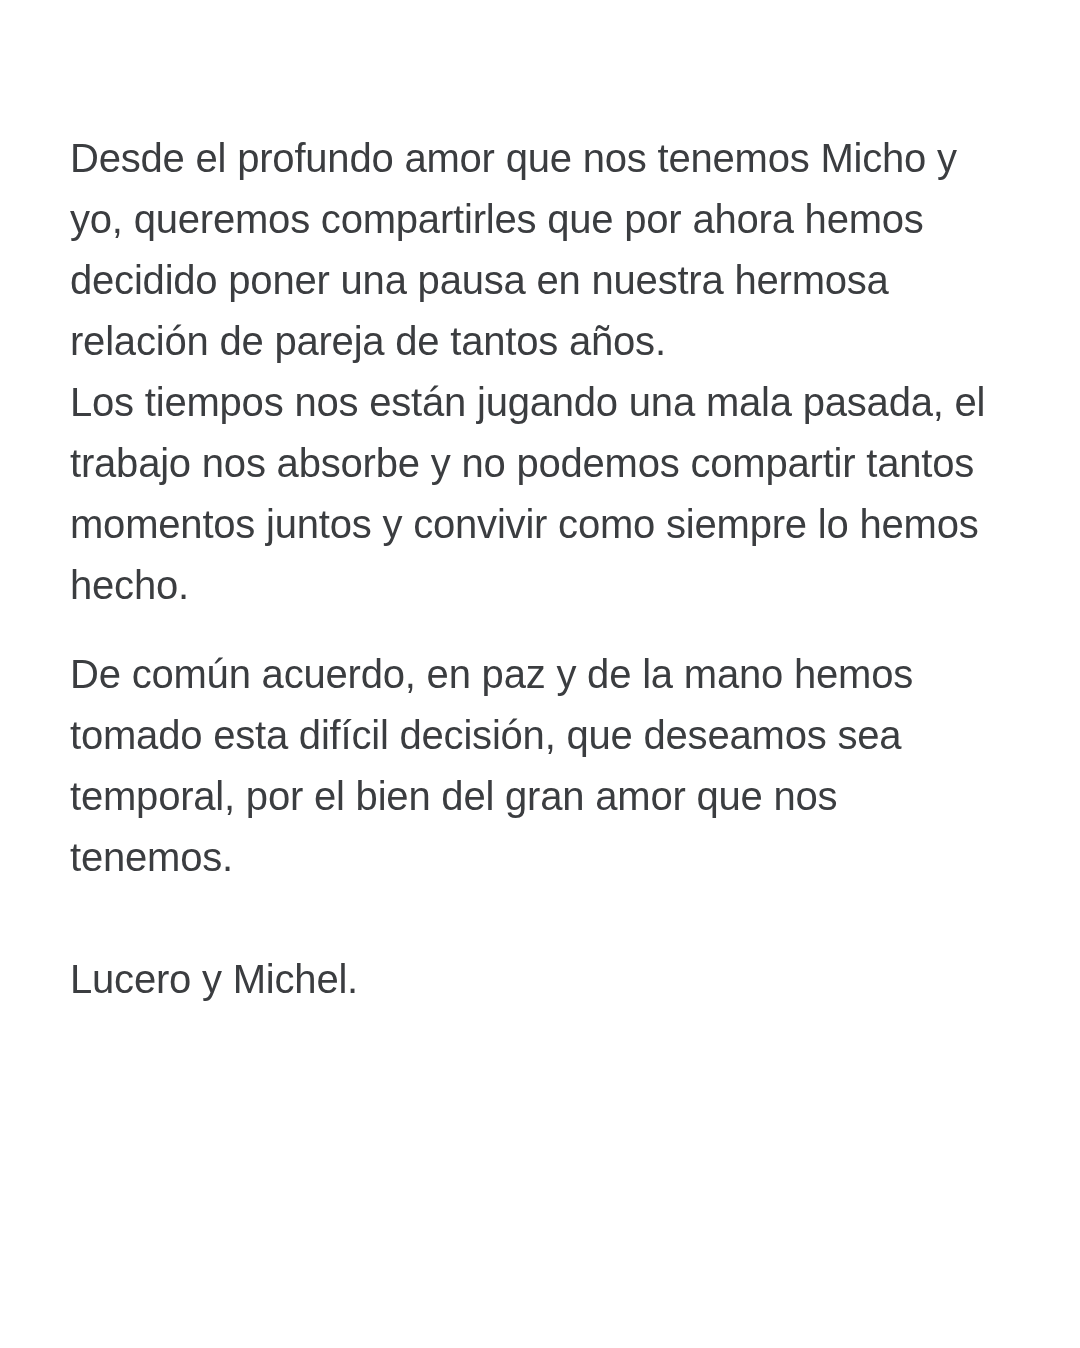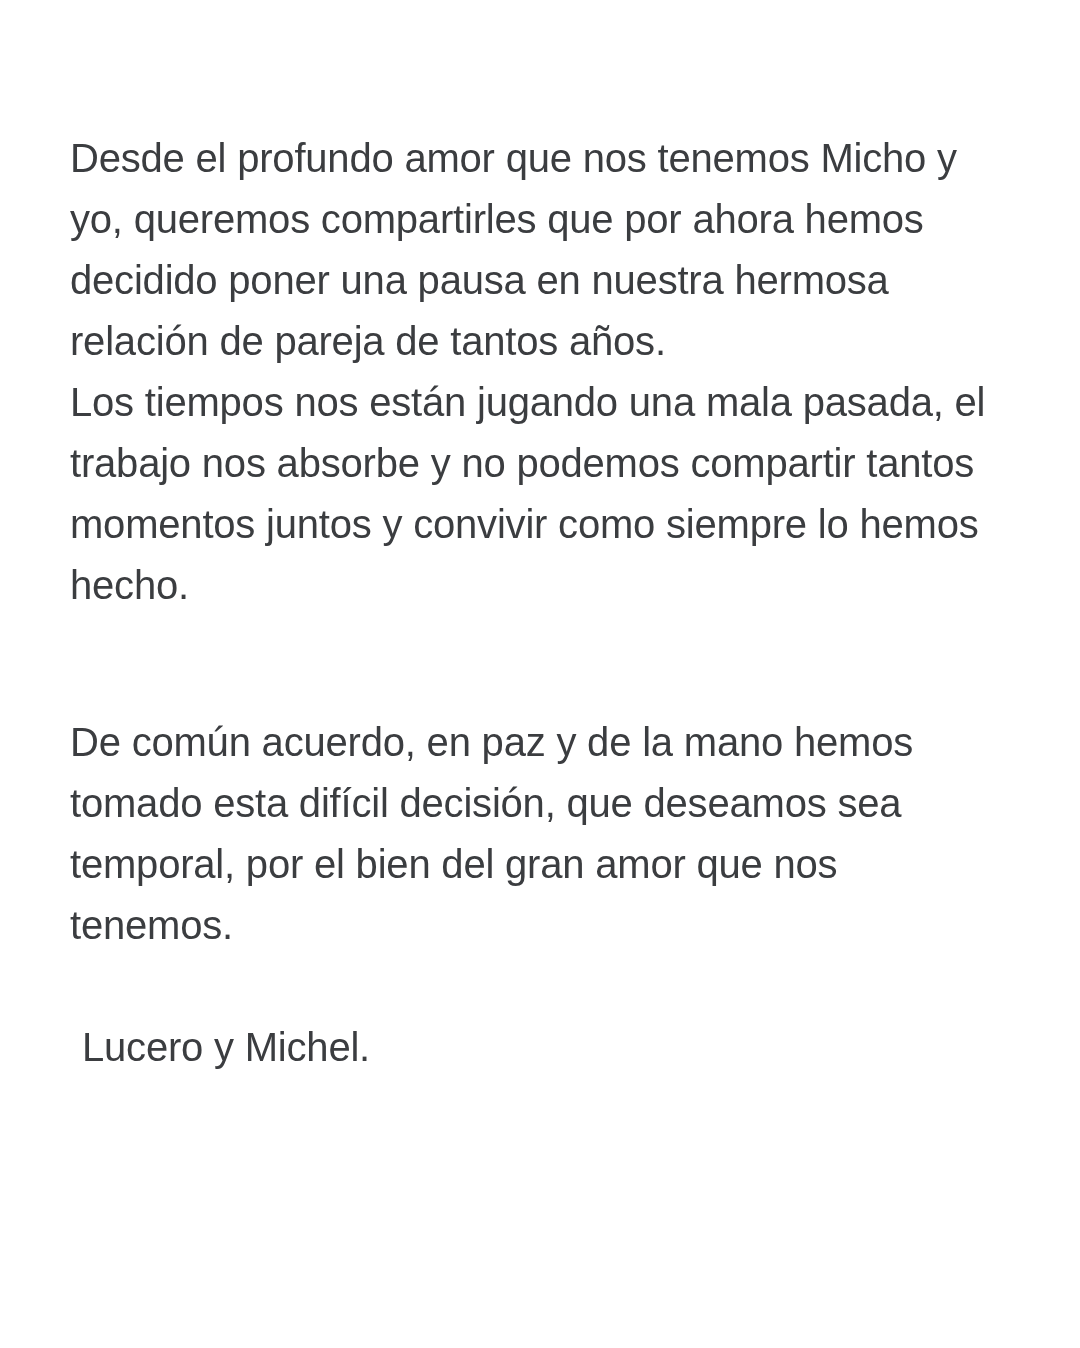"De común acuerdo, en paz" .paragraph + .paragraph { margin-top: 96px -> 28px }
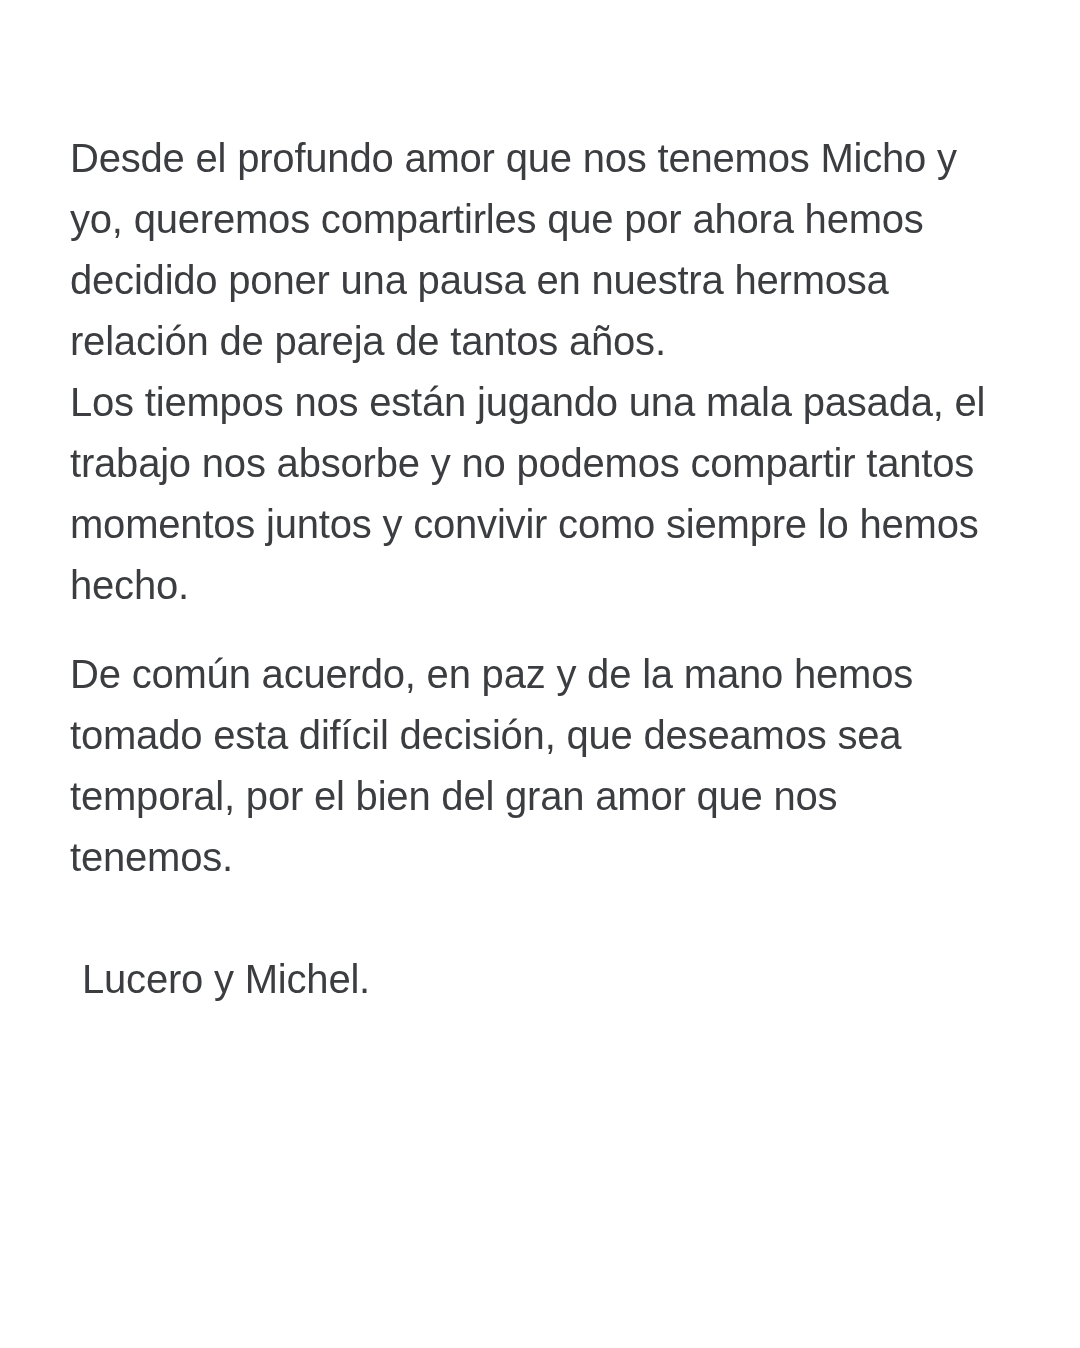"Lucero y Michel." .signature { margin: 12px -> 0 }
